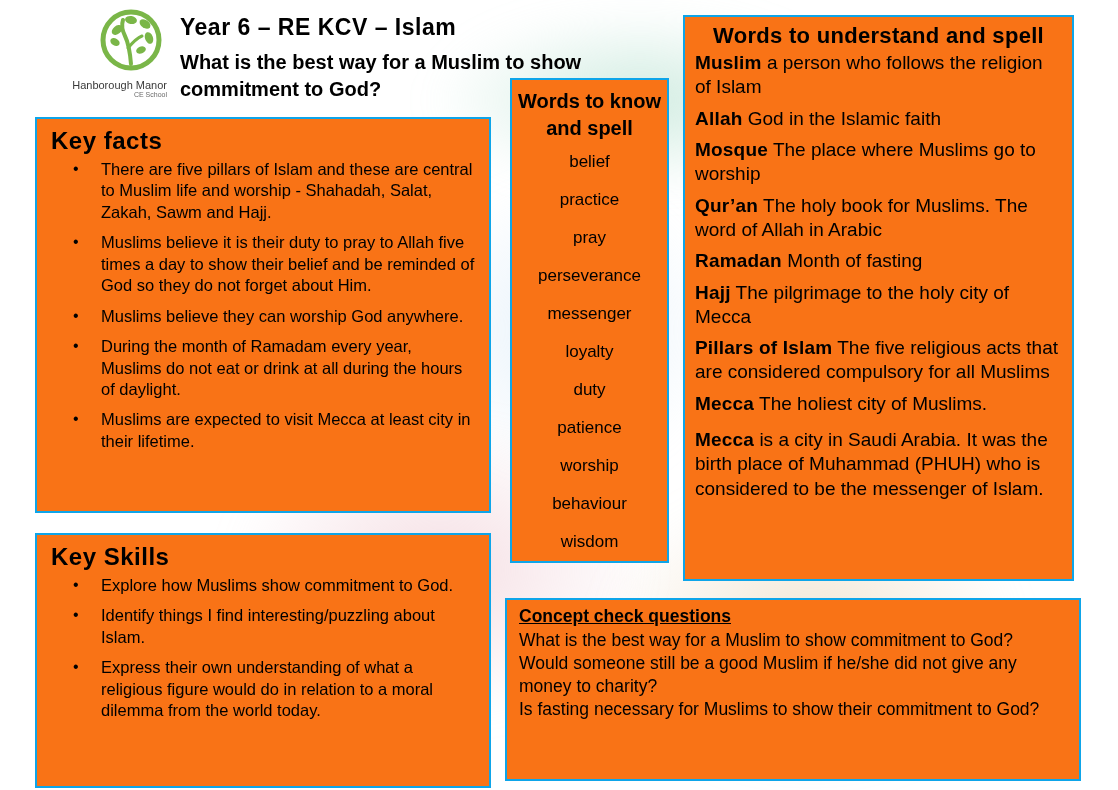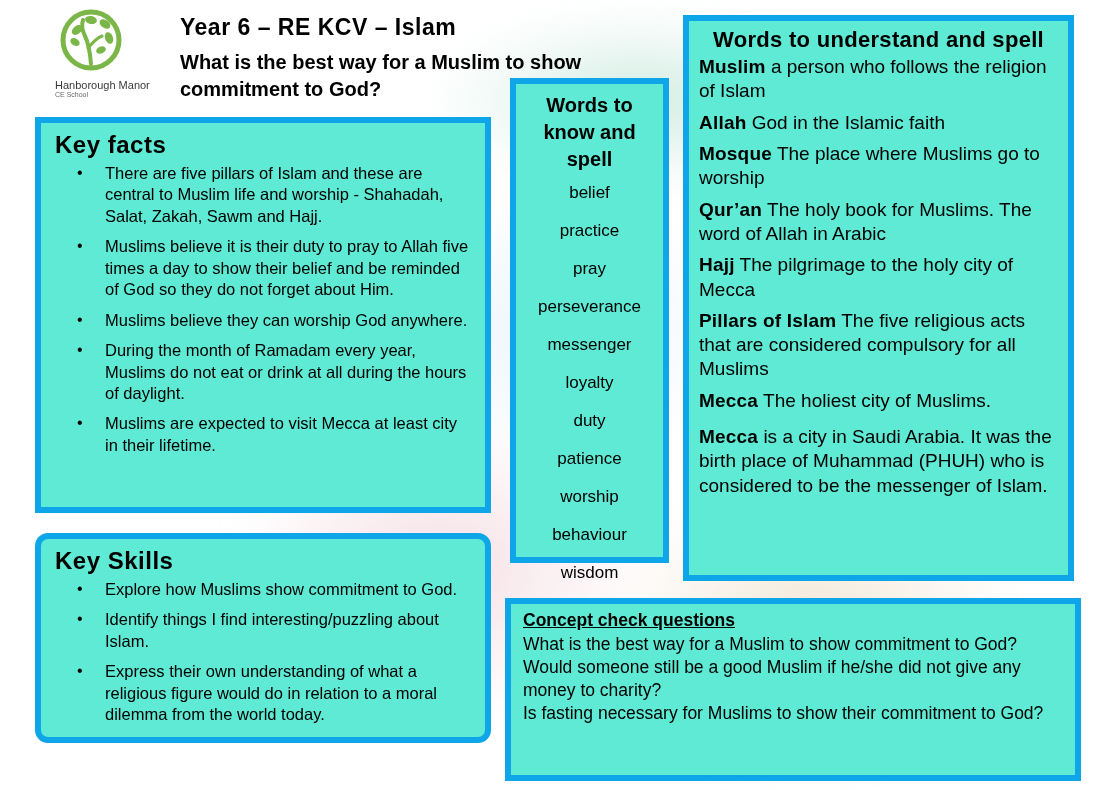"Words to understand and spell" .box { background: #5eead4 -> #f97316; border: 6px solid #0ea5e9 -> 2px solid #0ea5e9 }
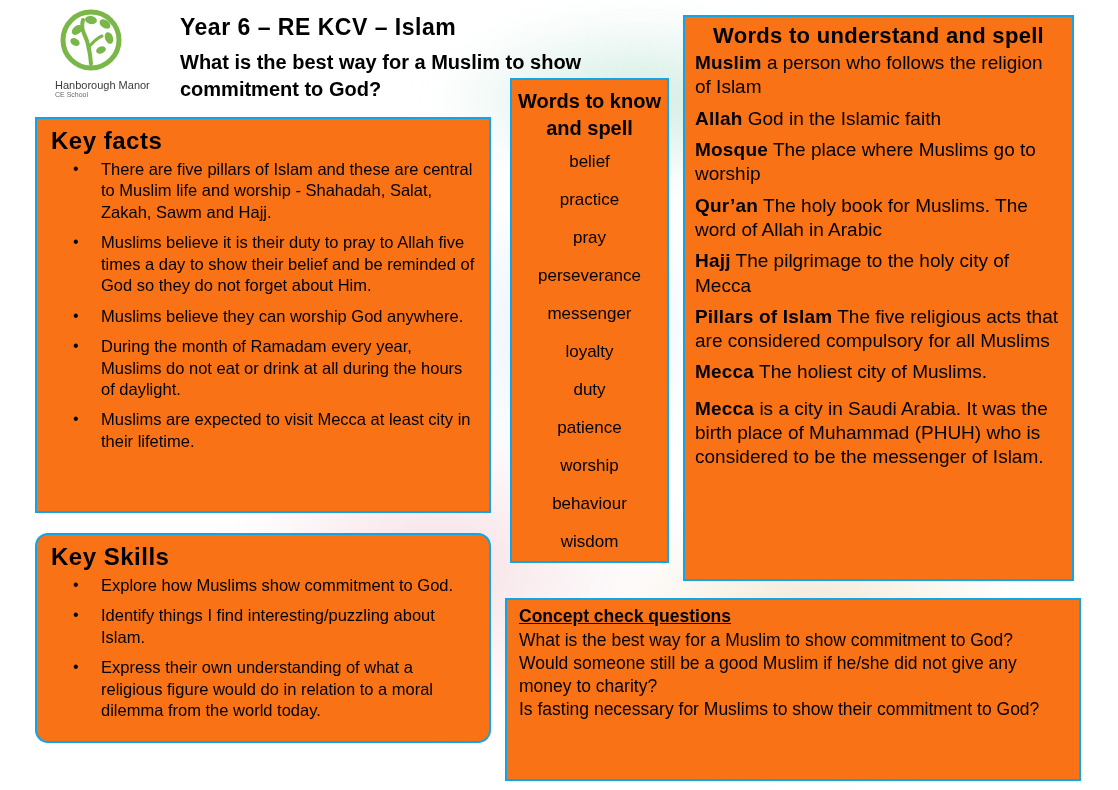"Hanborough Manor" .logo { text-align: left -> right }
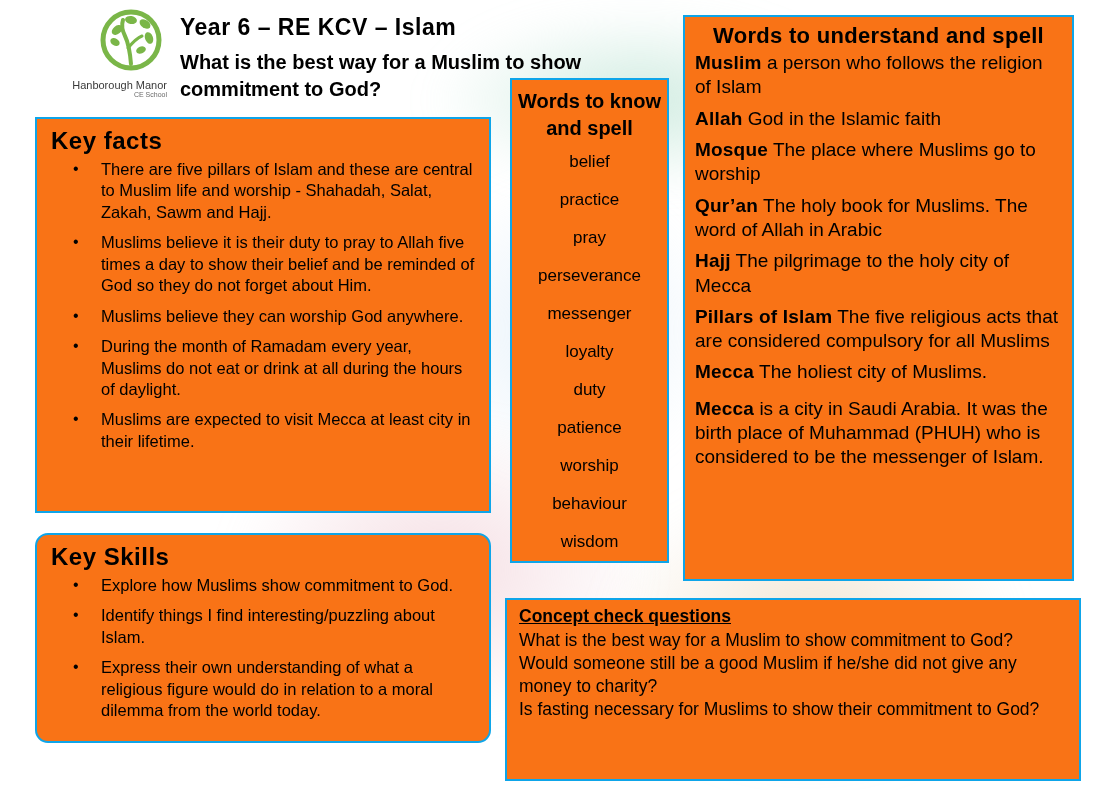"Ramadan Month of fasting" p { html: none -> <p><b>Ramadan</b> <span>Month of fasting</span></p> }
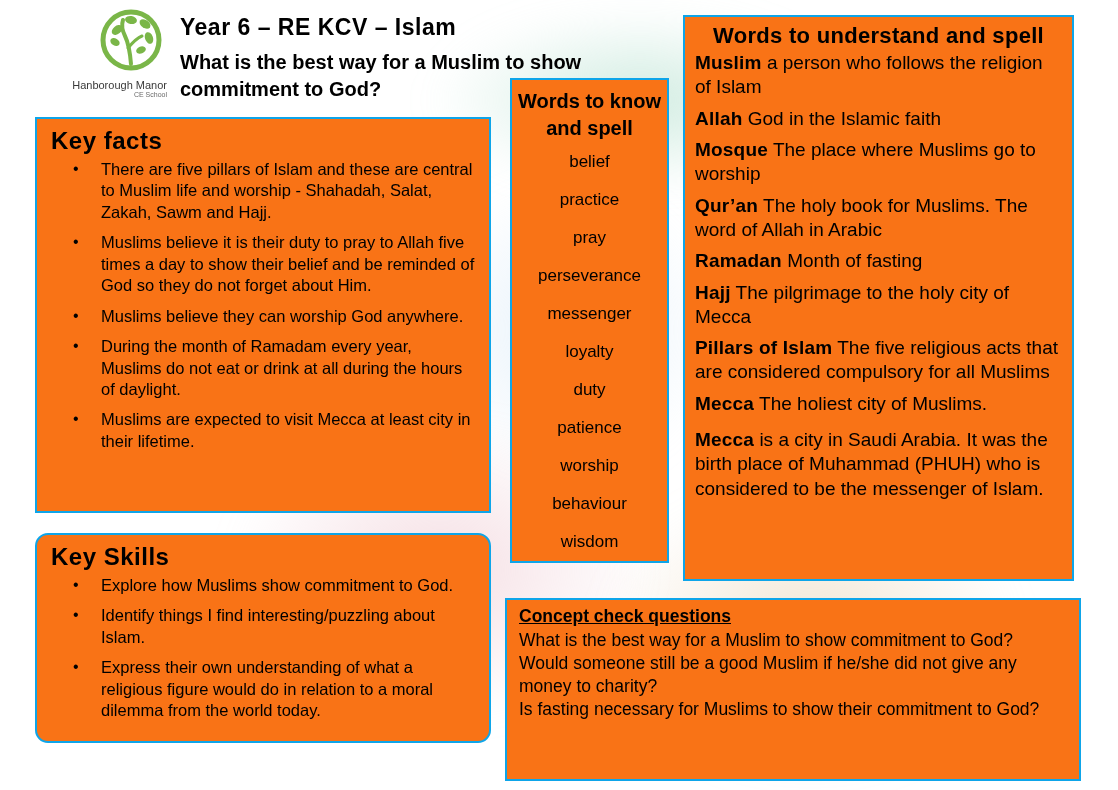"Key Skills" .ks { border-radius: 13px -> none; height: 210px -> 255px }
